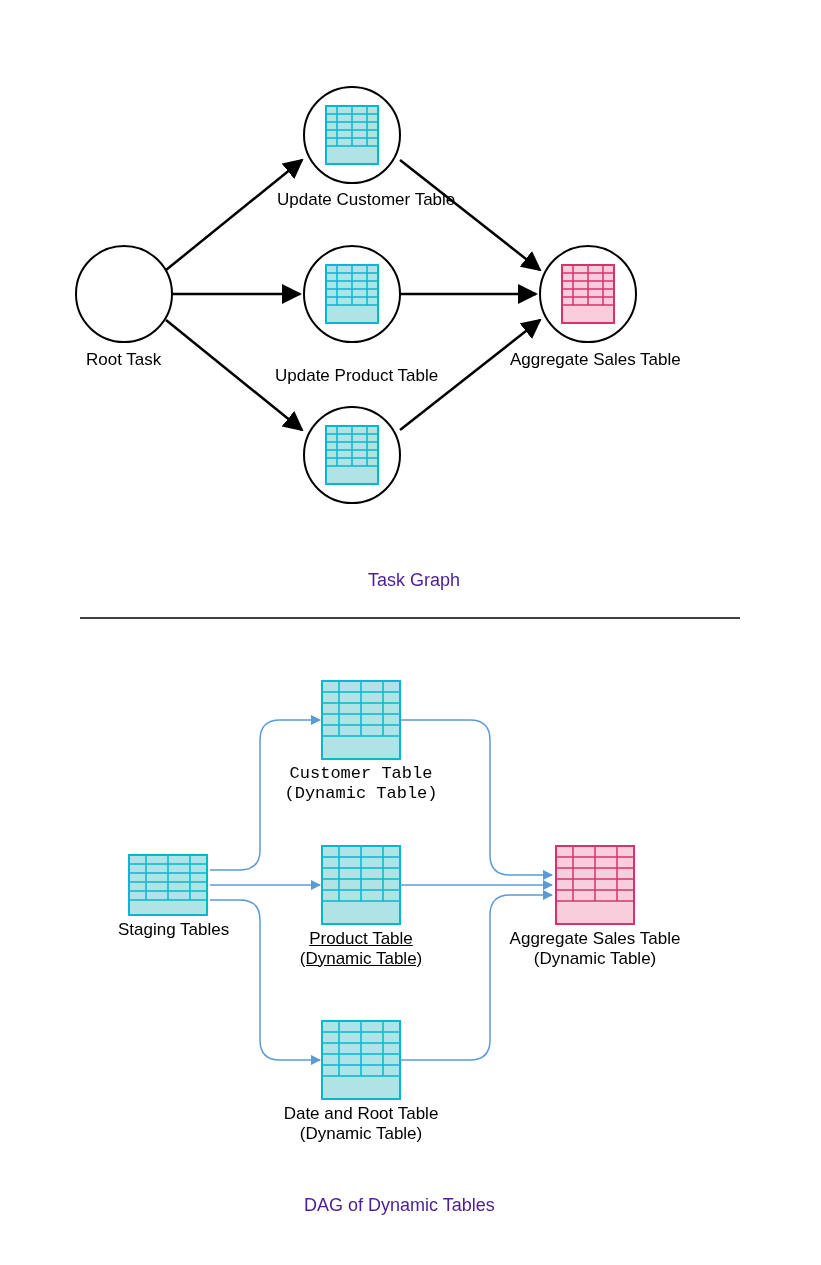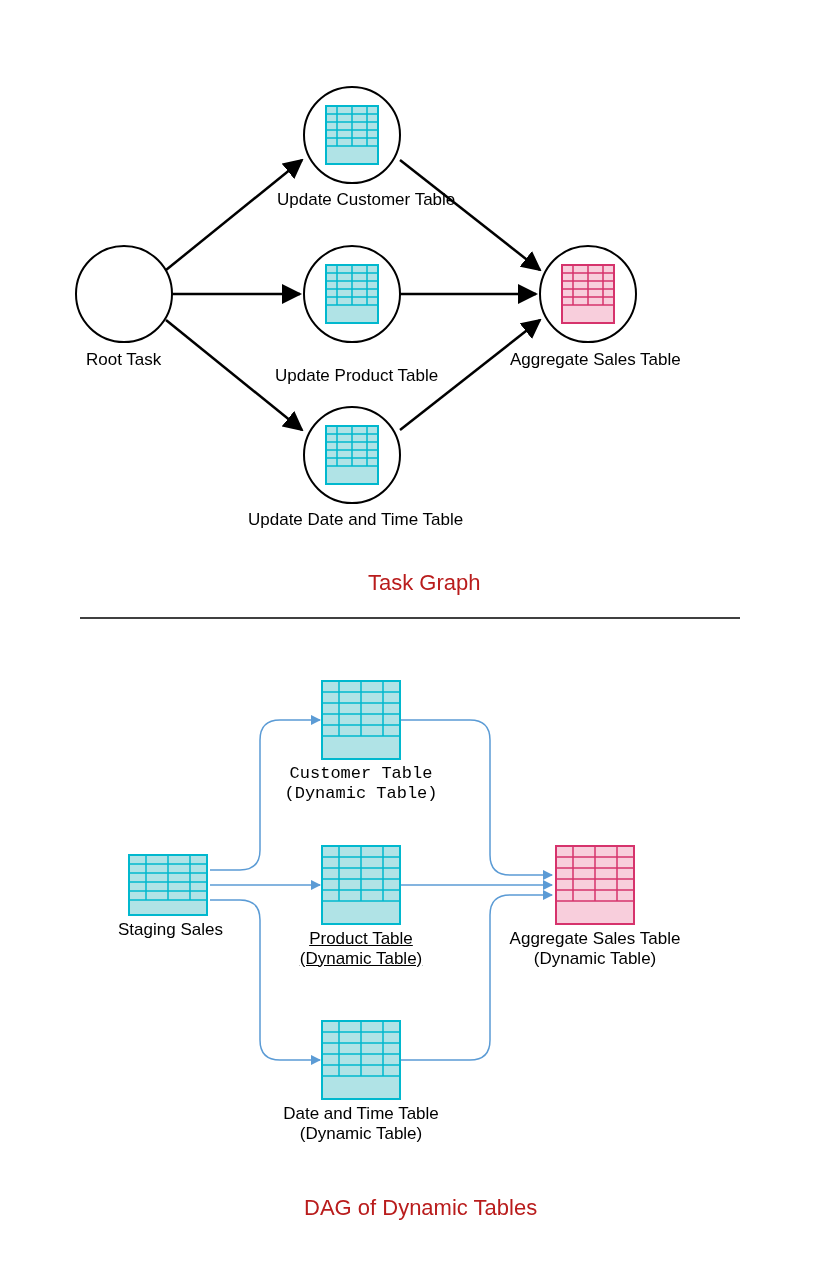"Update Date and Time Table" div.label { html: <div>Update Date and Time Table</div> -> none }
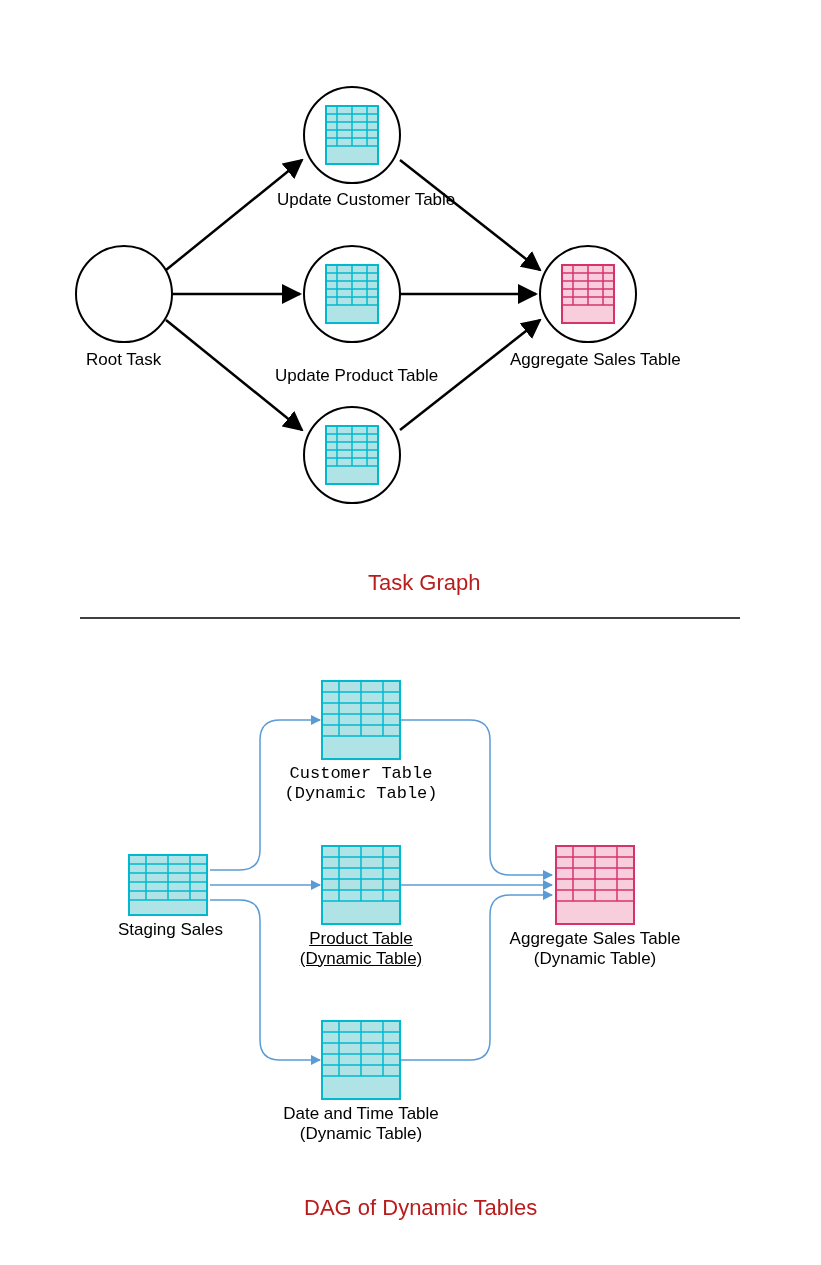"Task Graph" .title-blue { color: #b91c1c -> #4c1d95; font-size: 22px -> 18px }
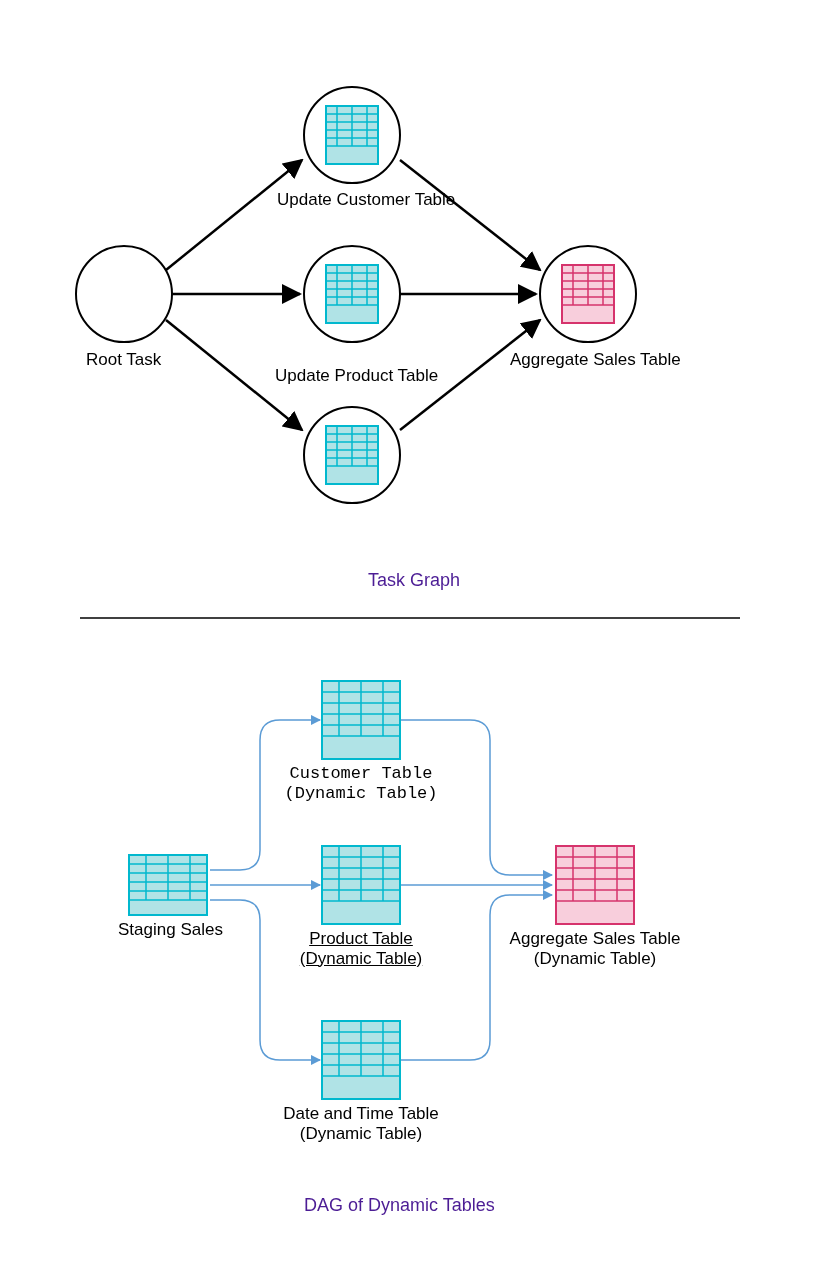"Staging Sales" div.label { text: Sales -> Tables }
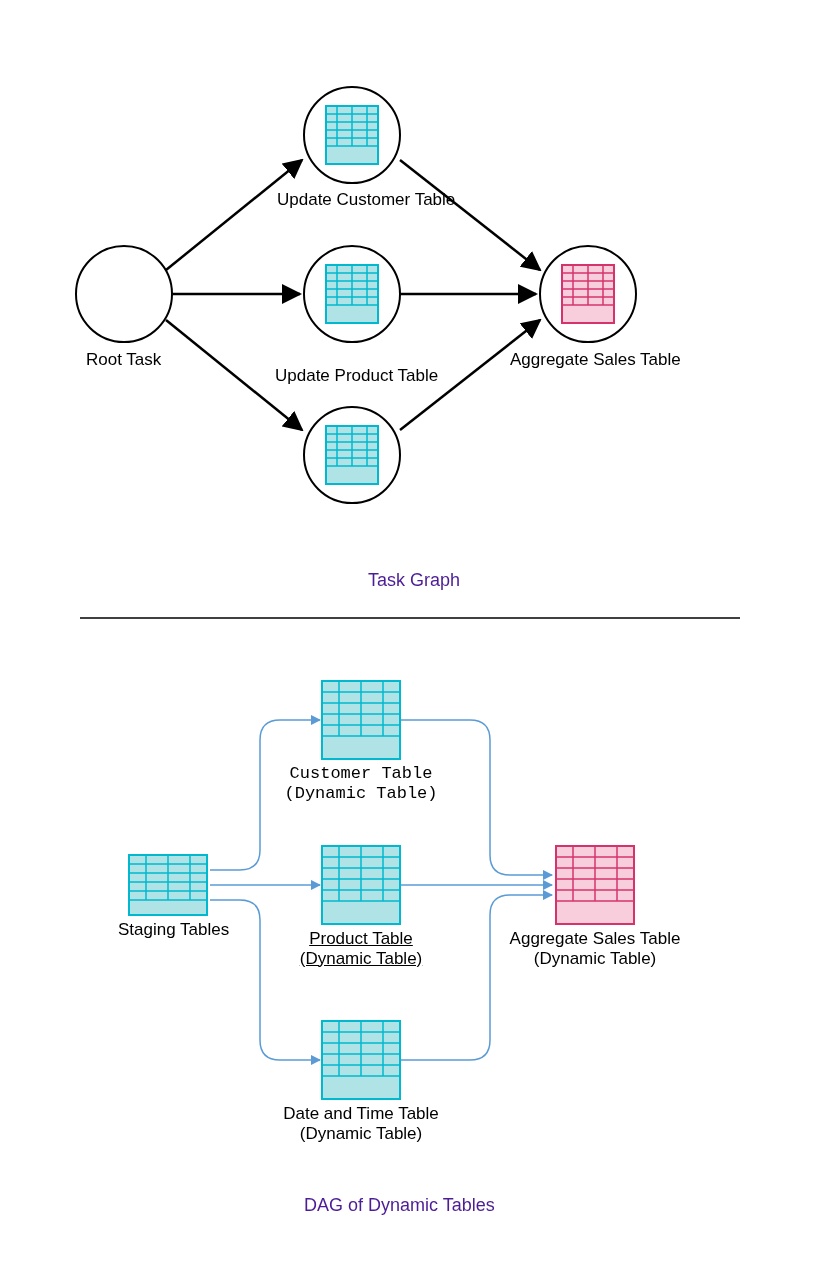"Date and Time Table" div.label { text: Time -> Root }
